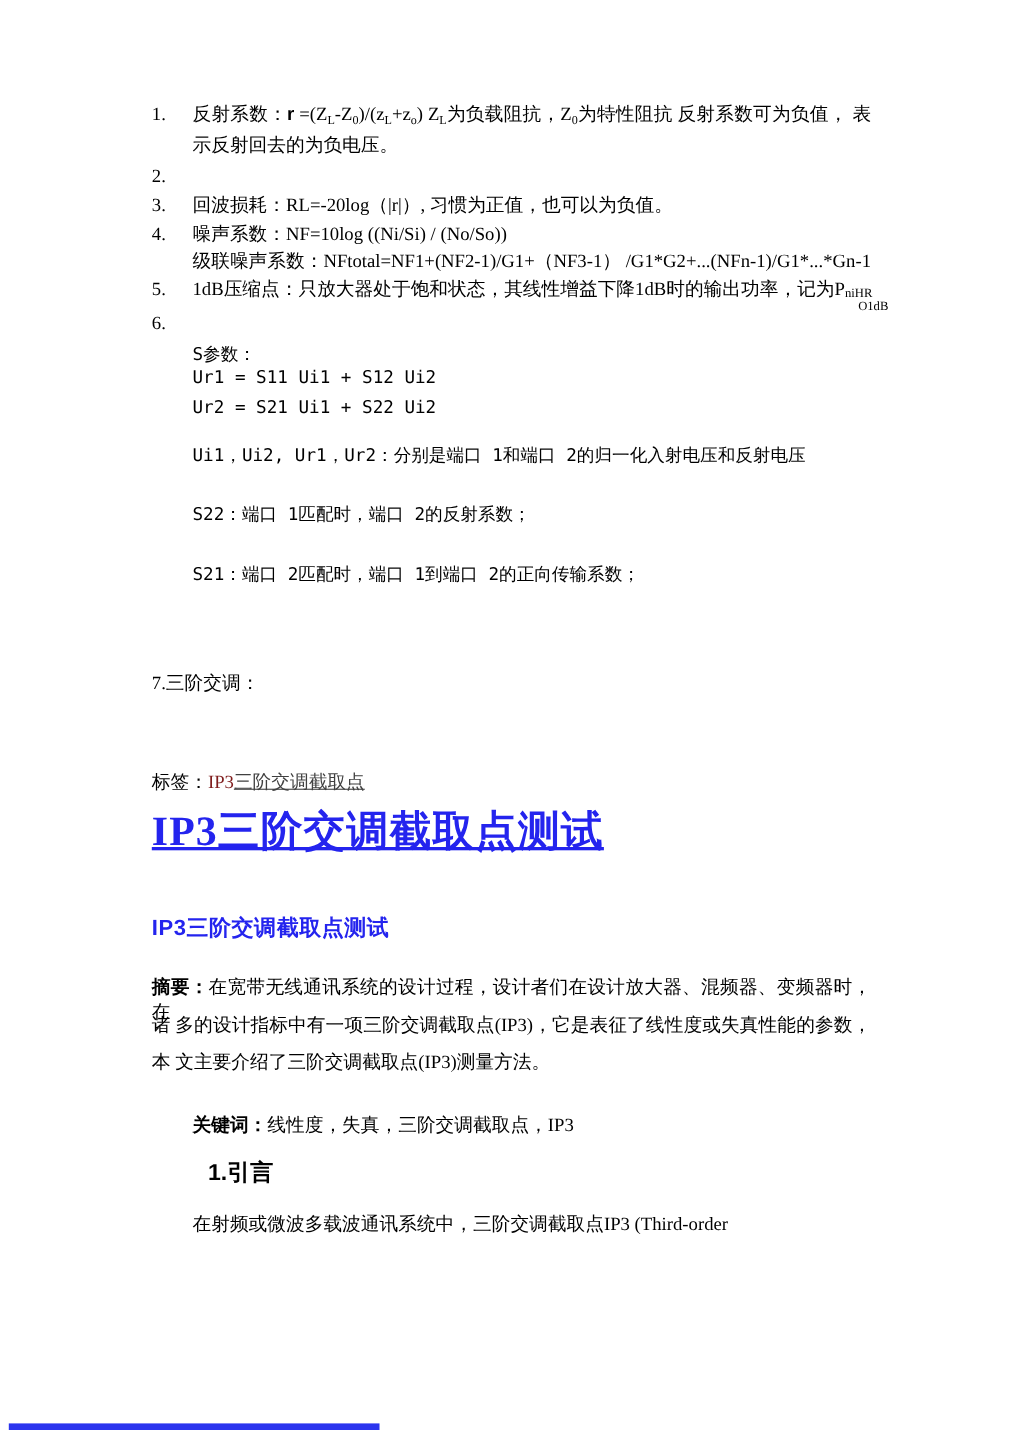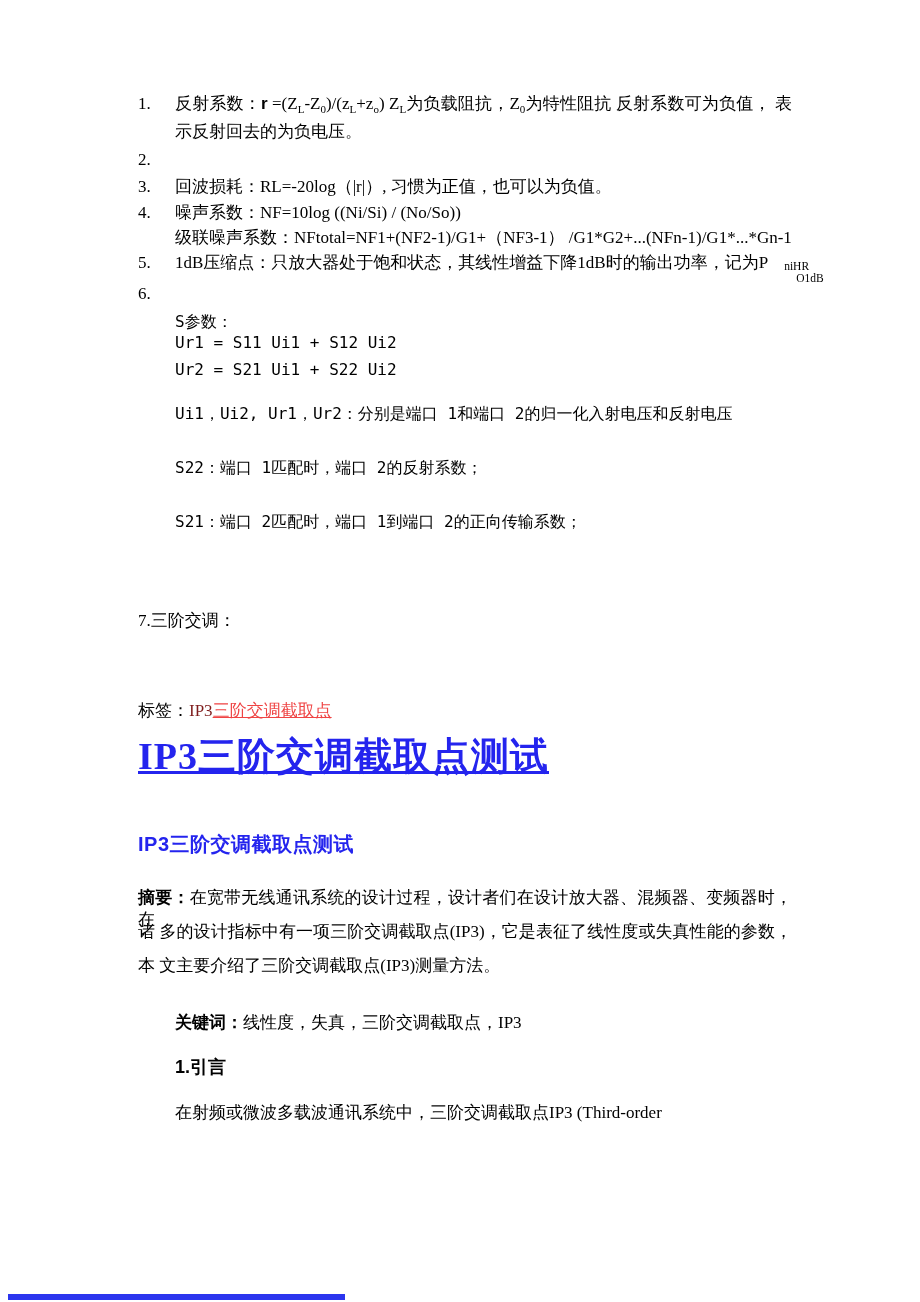"niHR" .substack { margin-left: 16px -> none }
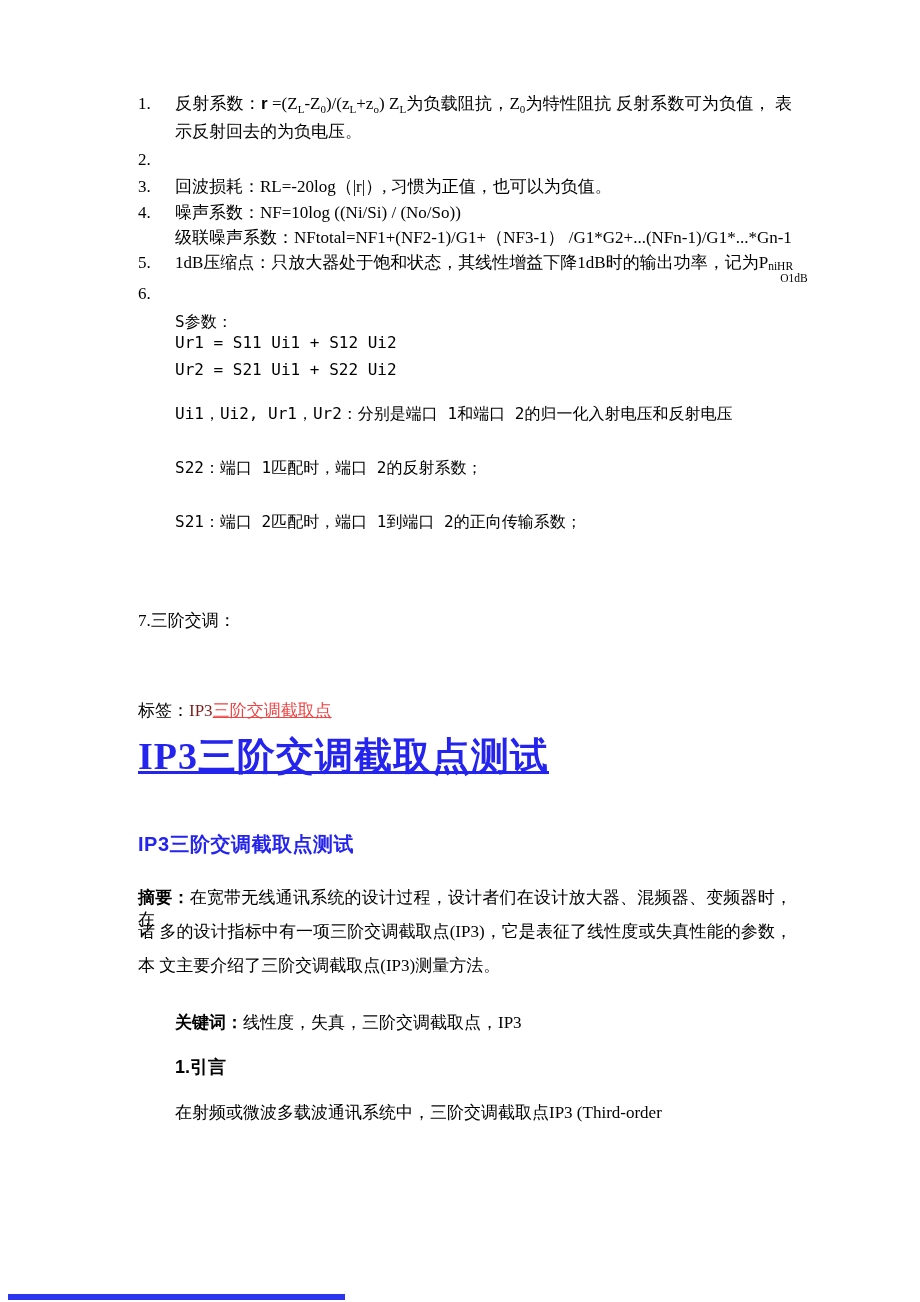"三阶交调截取点" .linku { color: #ef4444 -> #404040 }
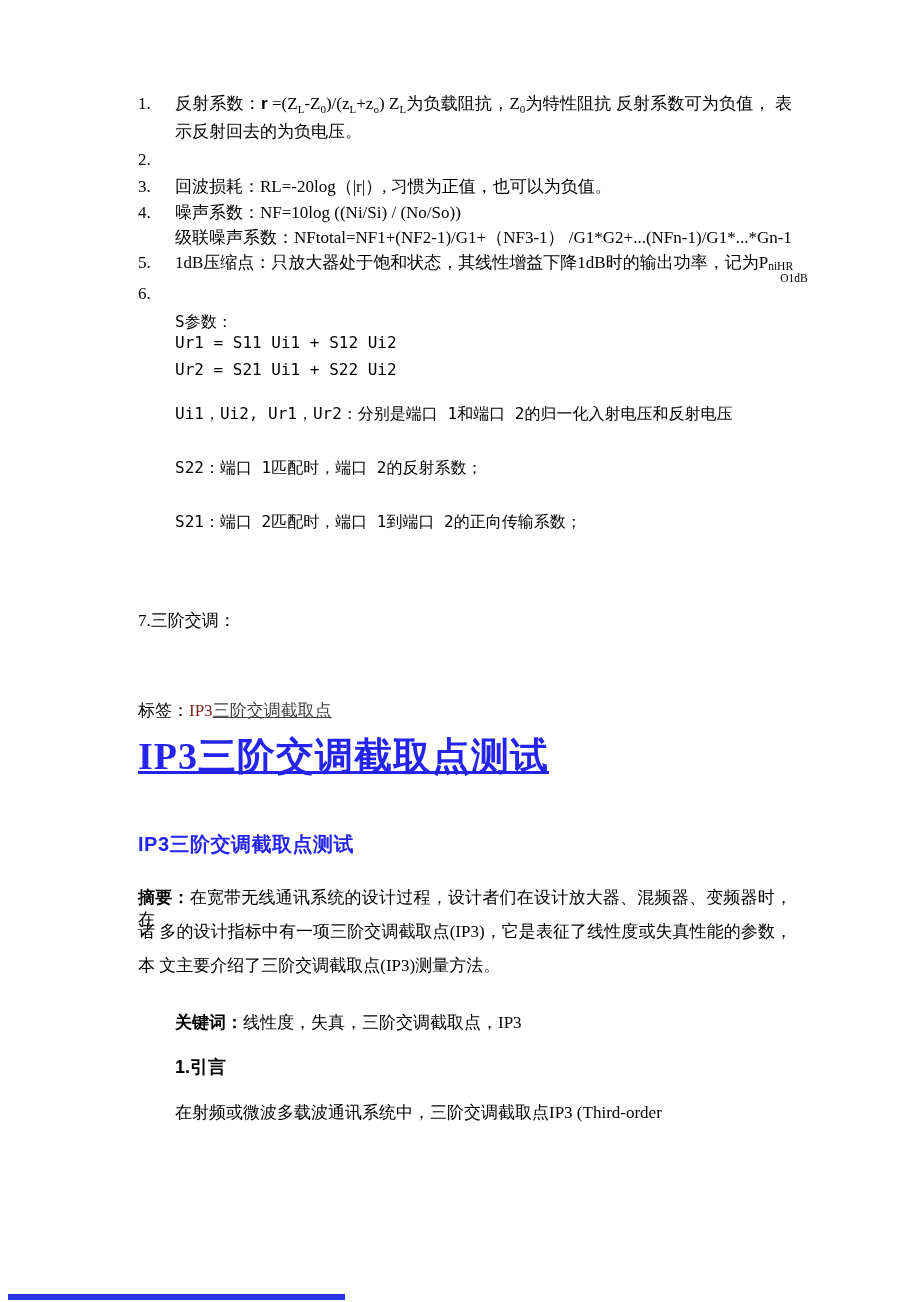"1.引言" div.t { font-size: 18px -> 21px; left: 175px -> 189px }
